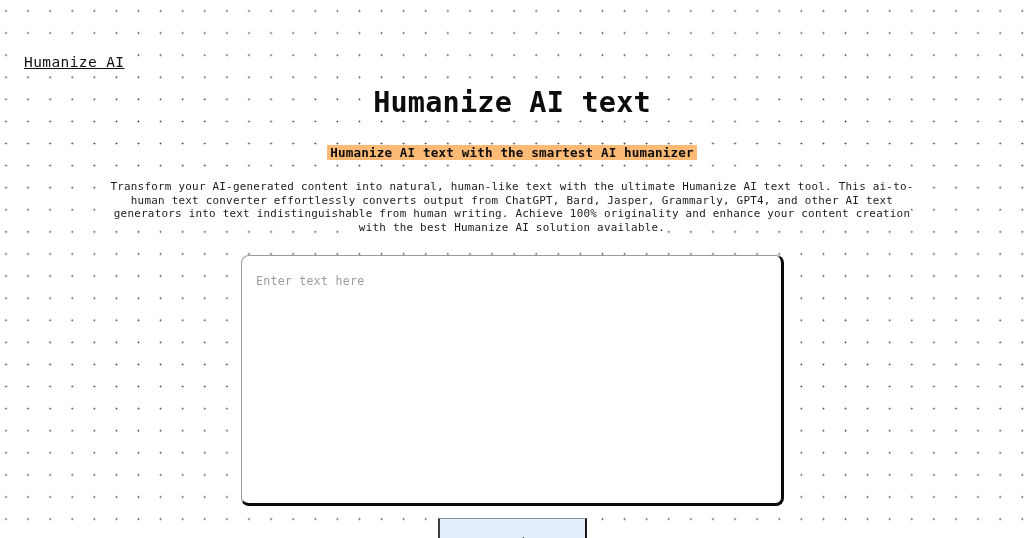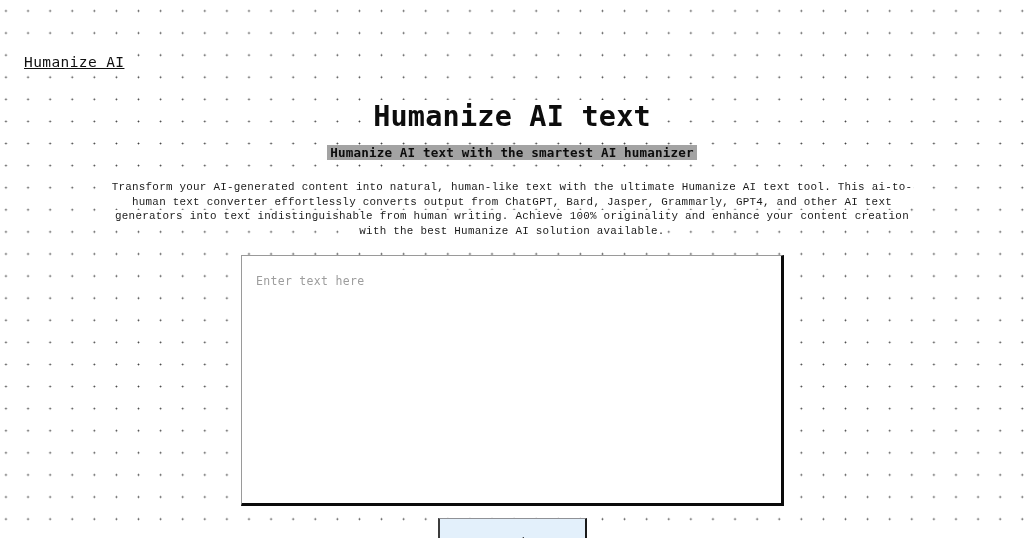"Humanize AI text" #main-title { top: 100px -> 86px }
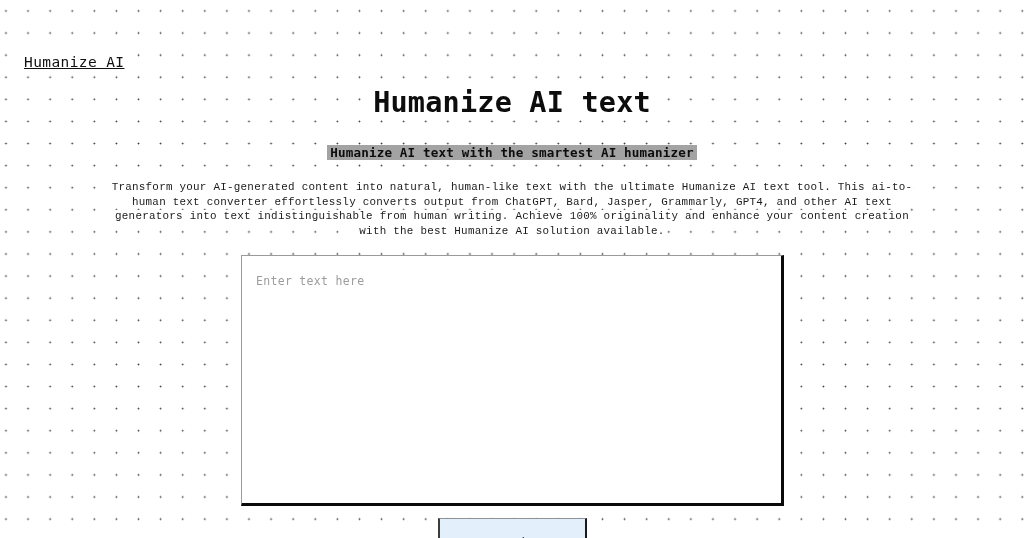"Humanize AI text with the" #subtitle span { background: #a3a3a3 -> #fdba74 }
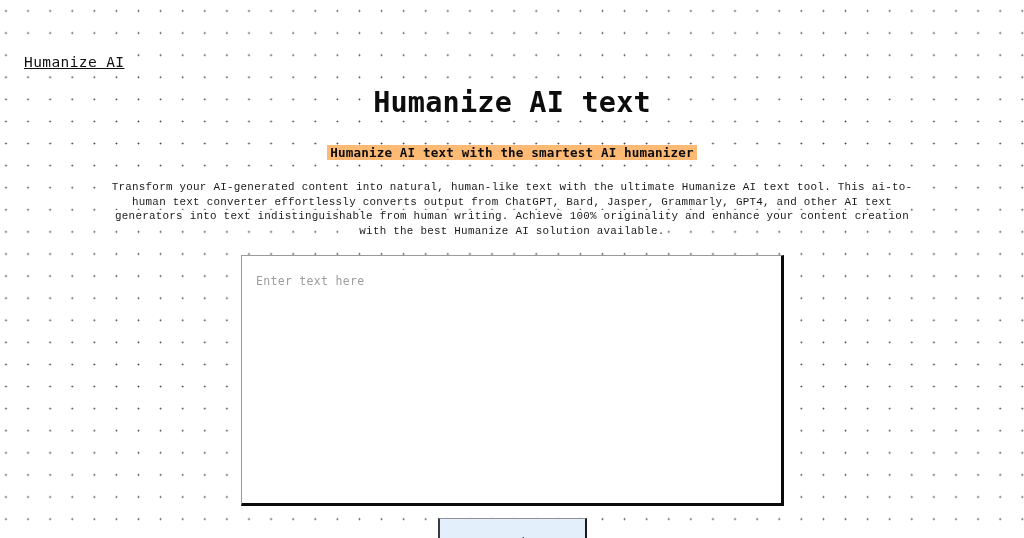"Transform your AI-generated content into" #description span { font-family: Liberation Mono, monospace -> none }
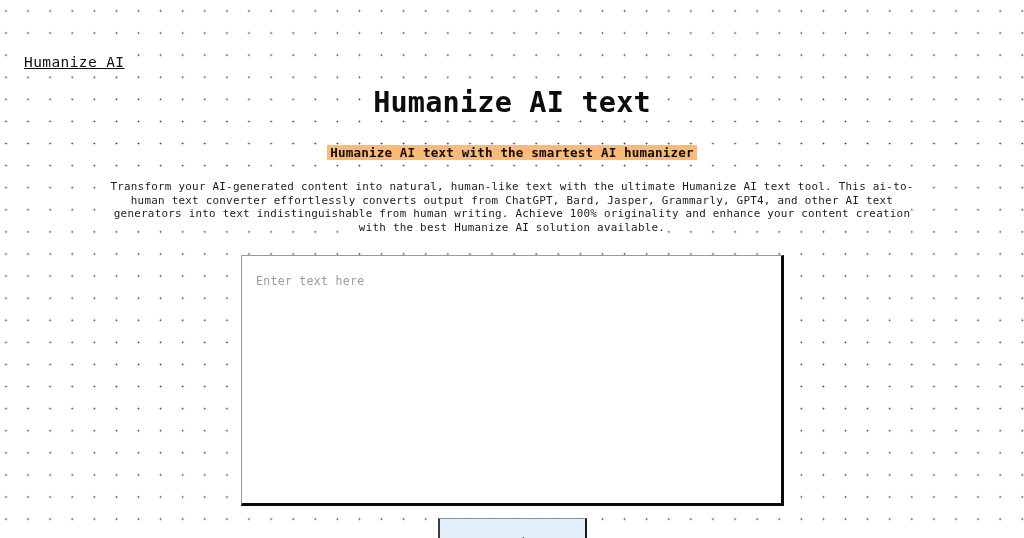"Enter text here" #text-input { border-radius: 0 -> 8px }
